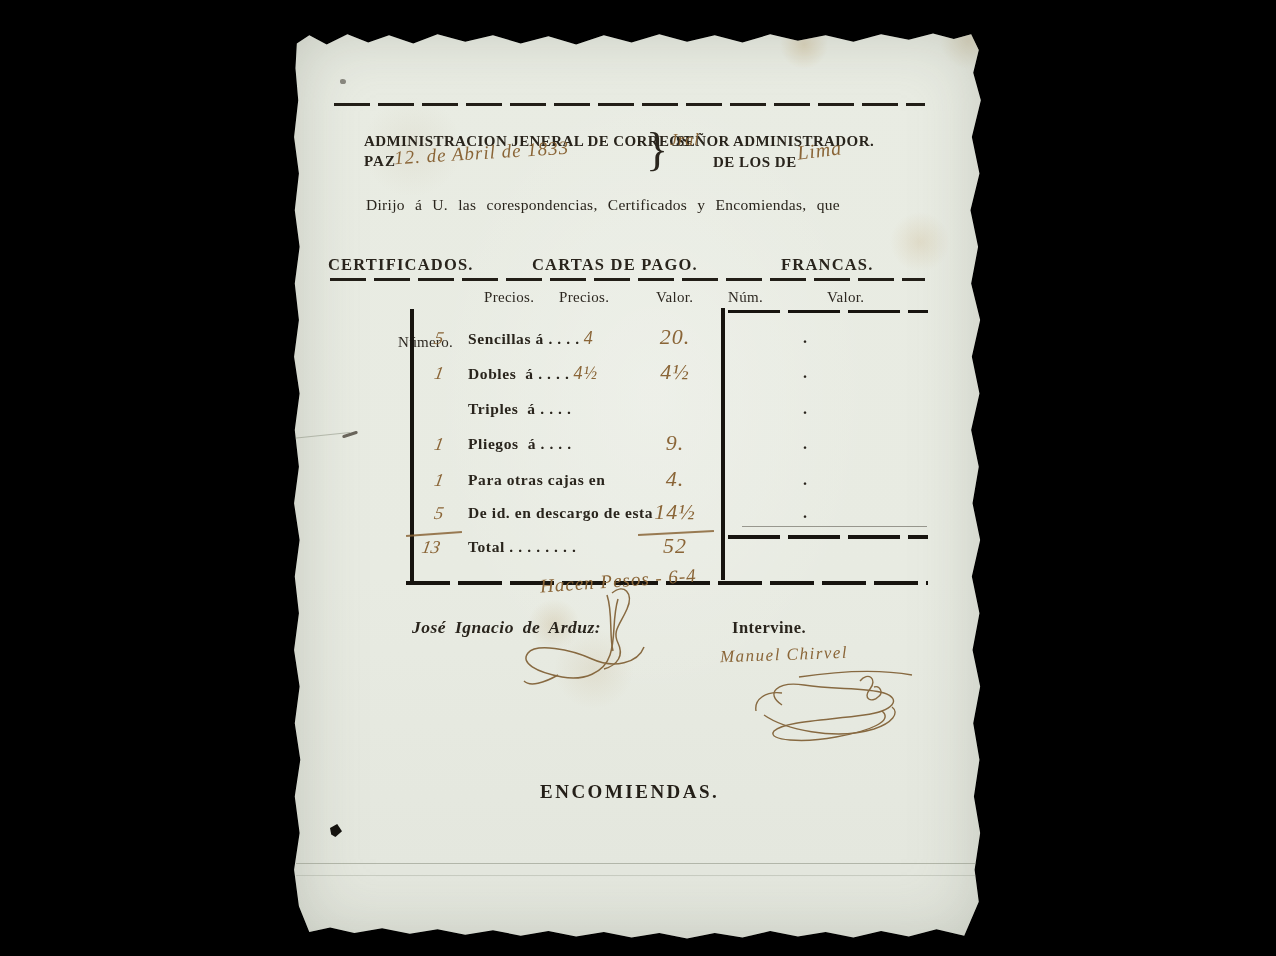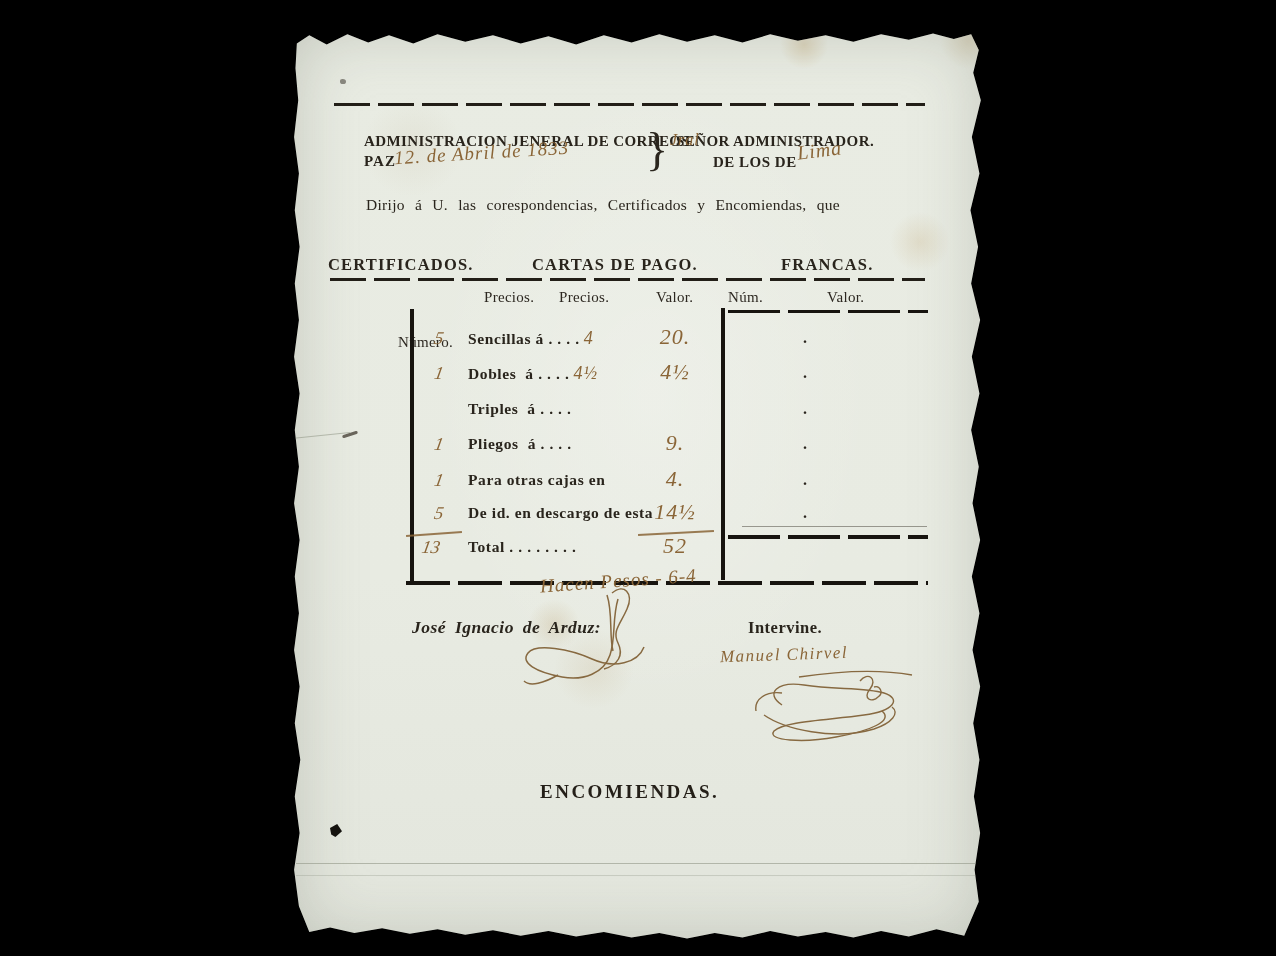"Intervine." .sig-right-label { left: 456px -> 440px }
